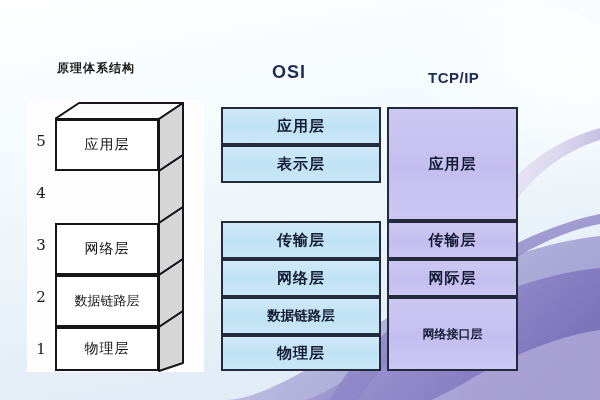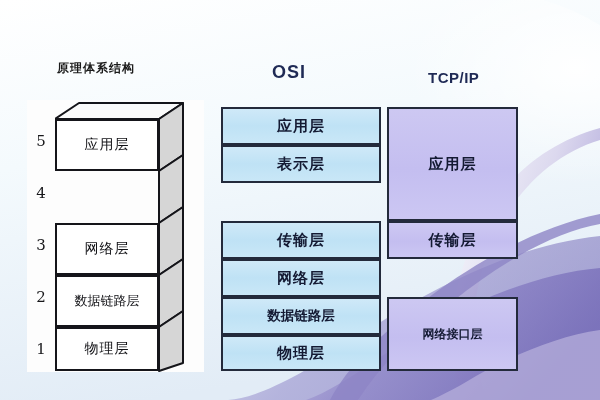"网际层" div.tcp-cell { html: none -> <div>网际层</div> }
